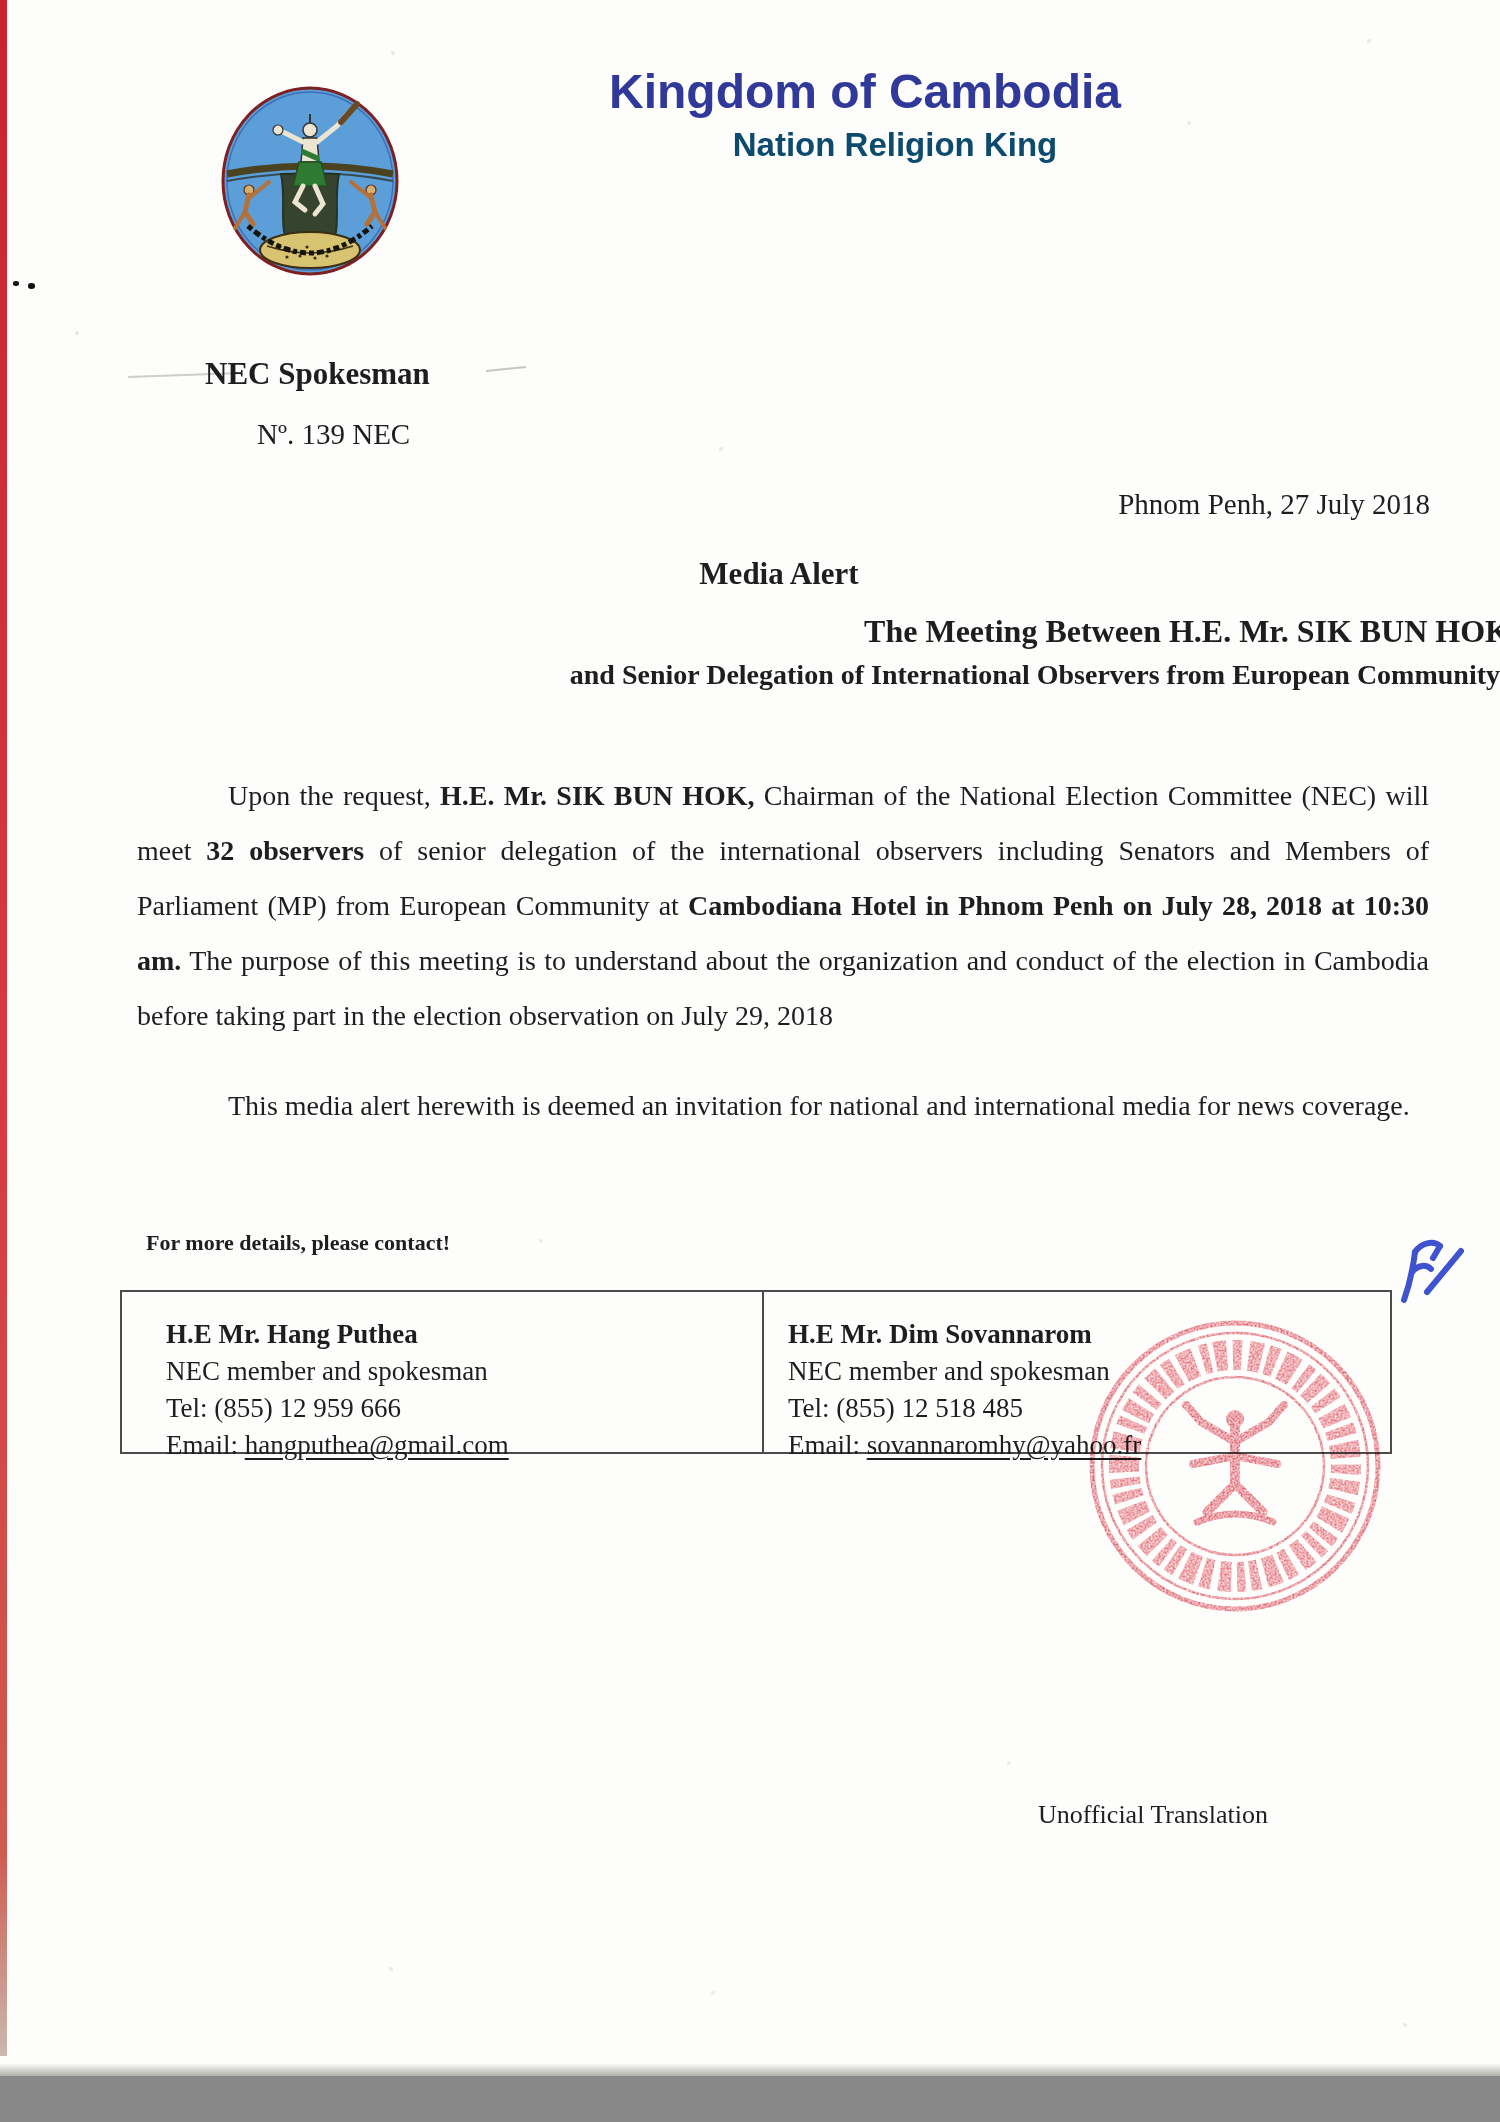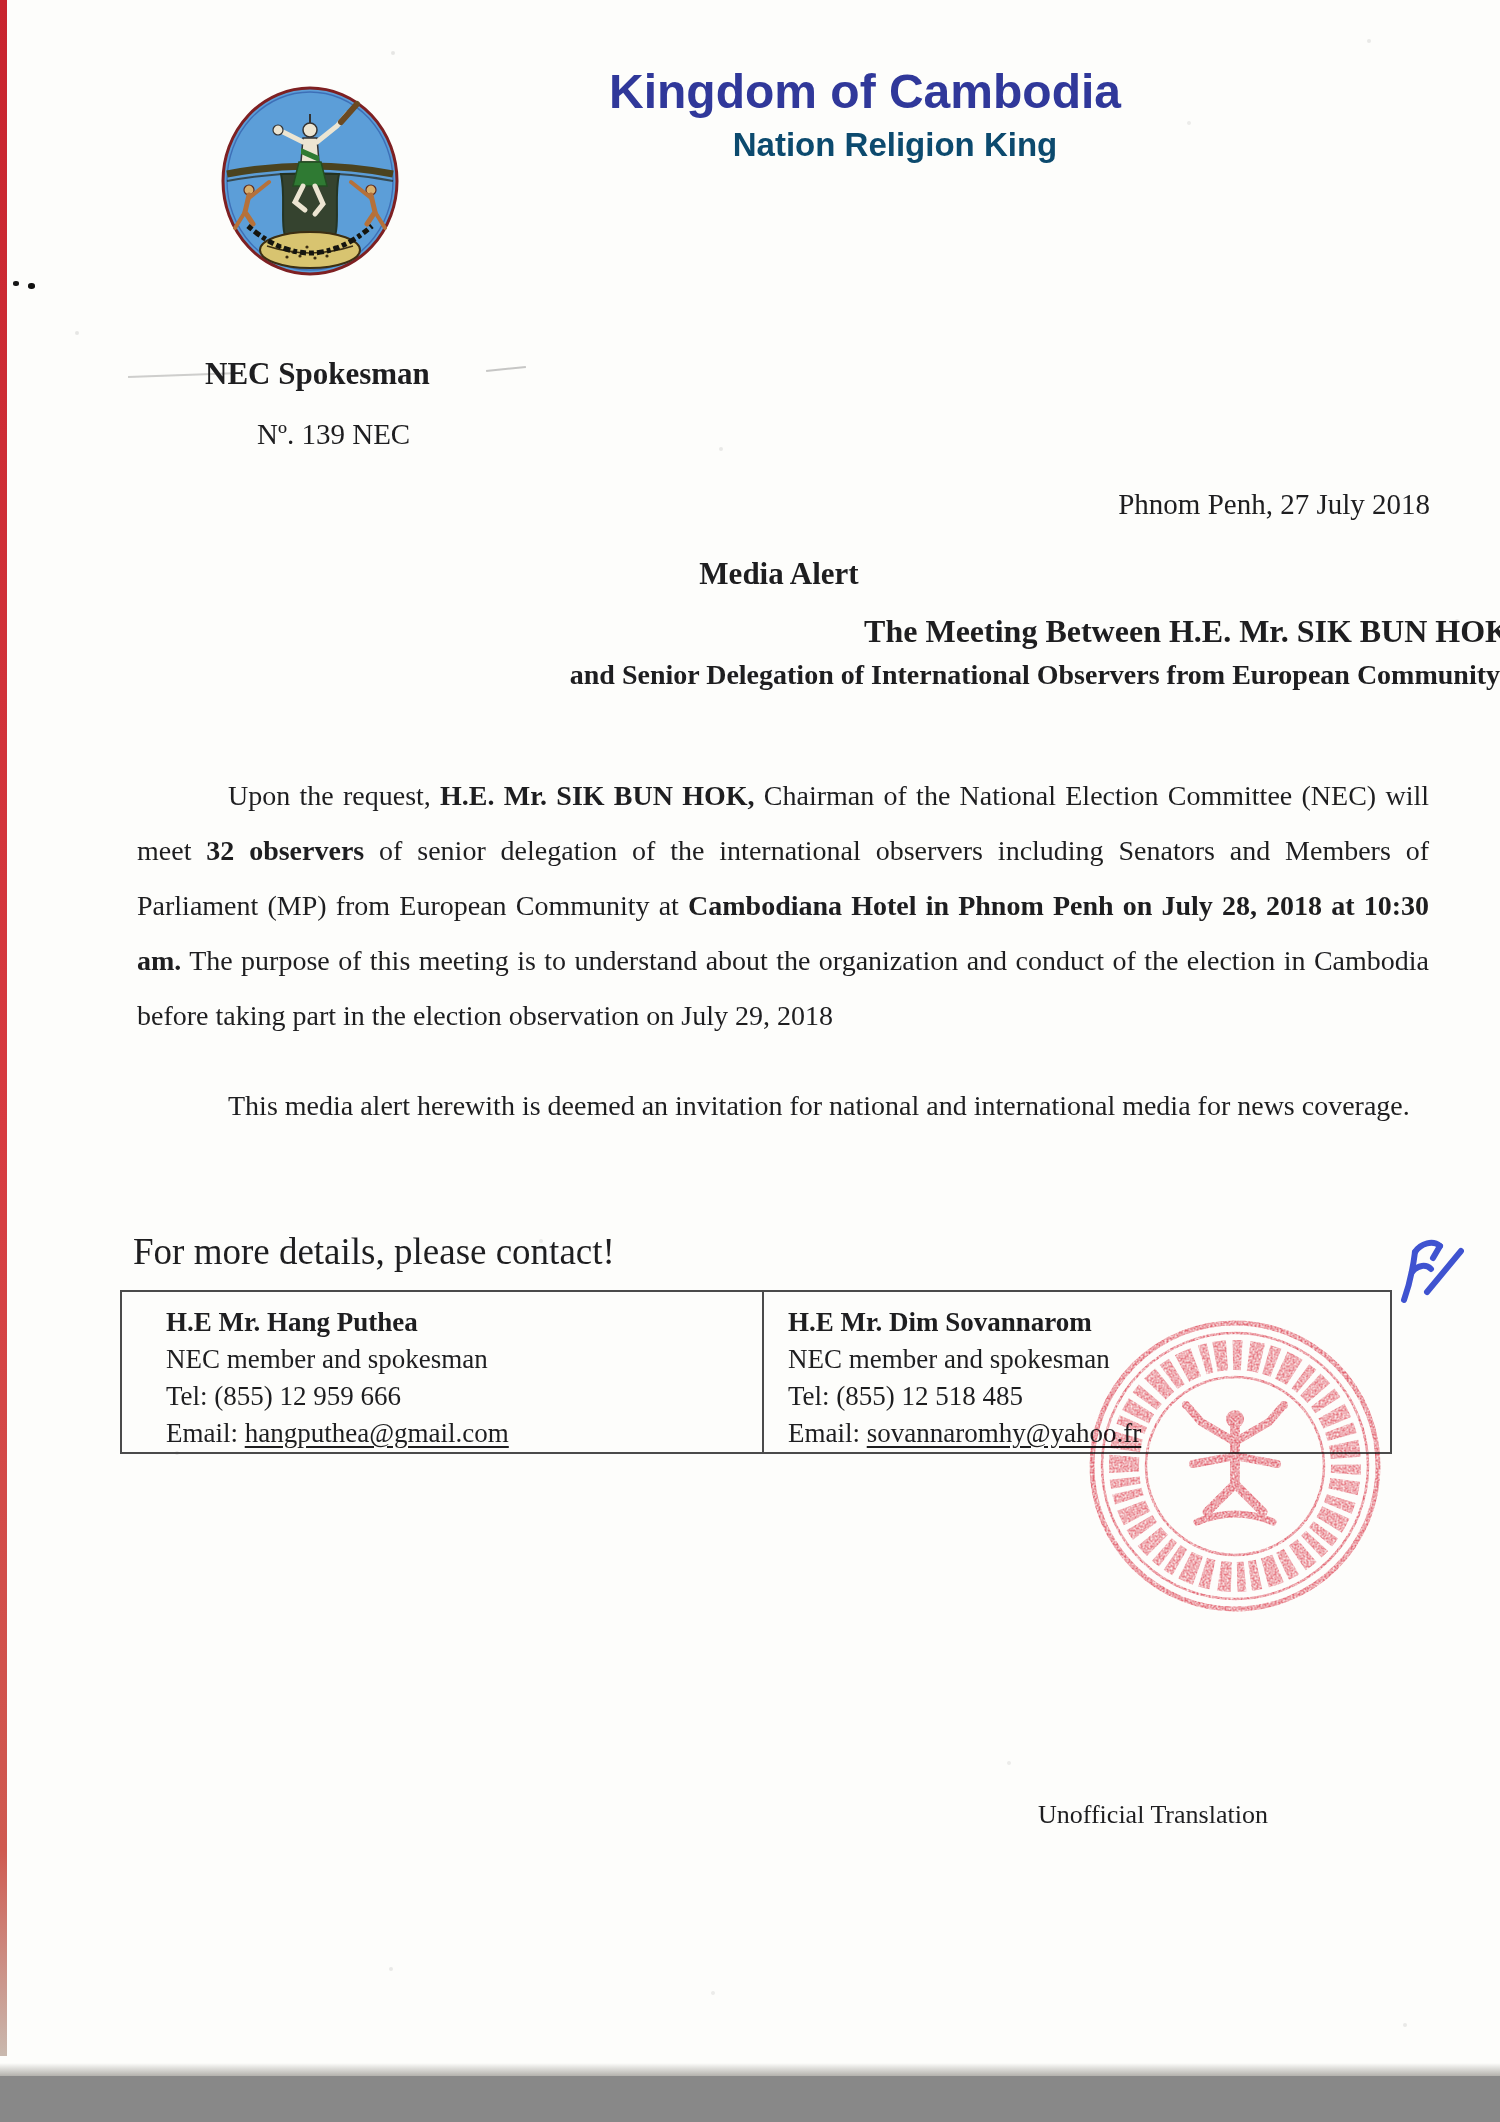"For more details, please contact!" .contact-heading { font-size: 37px -> 22px; font-weight: normal -> bold; left: 133px -> 146px }
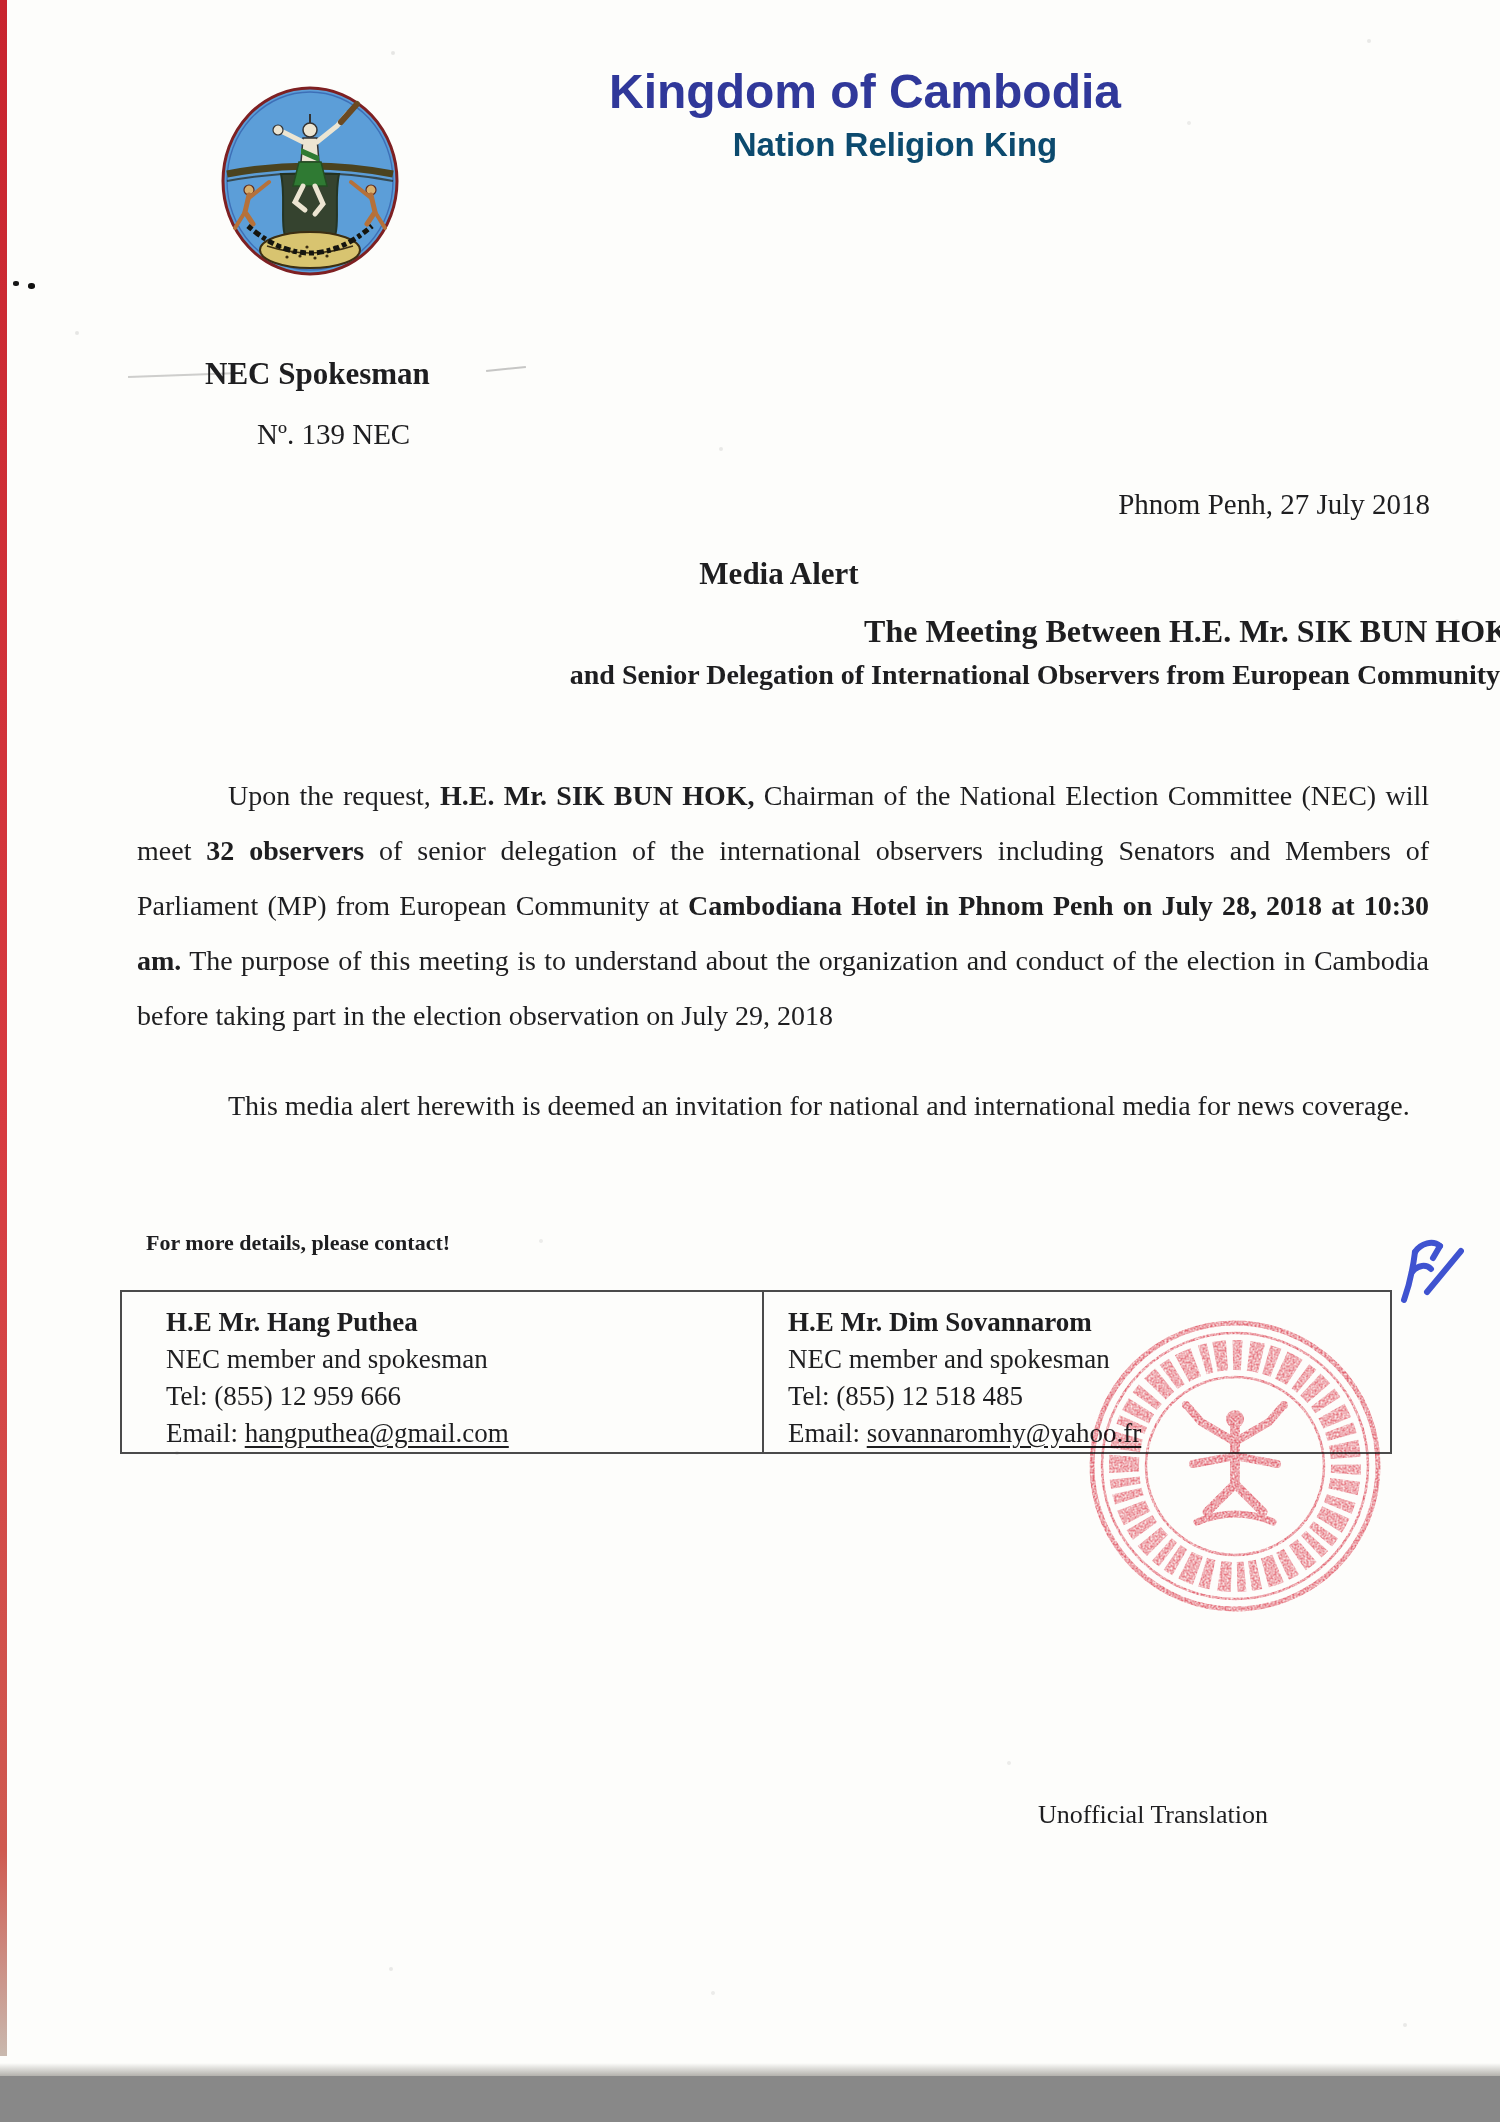"H.E Mr. Hang Puthea" .cell { padding: 12px 8px 0 44px -> 24px 8px 0 44px }
